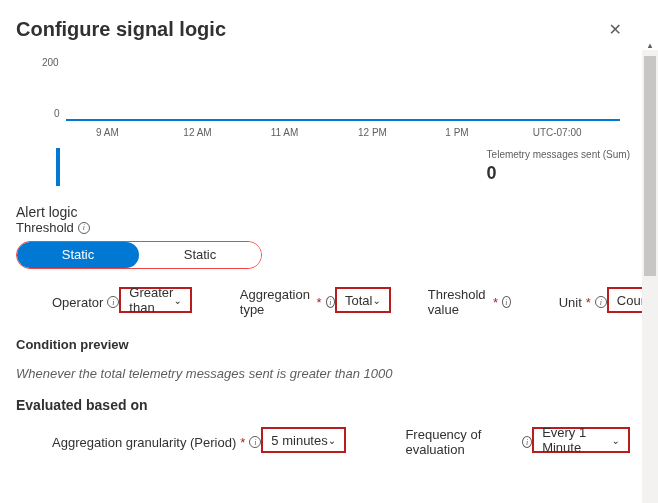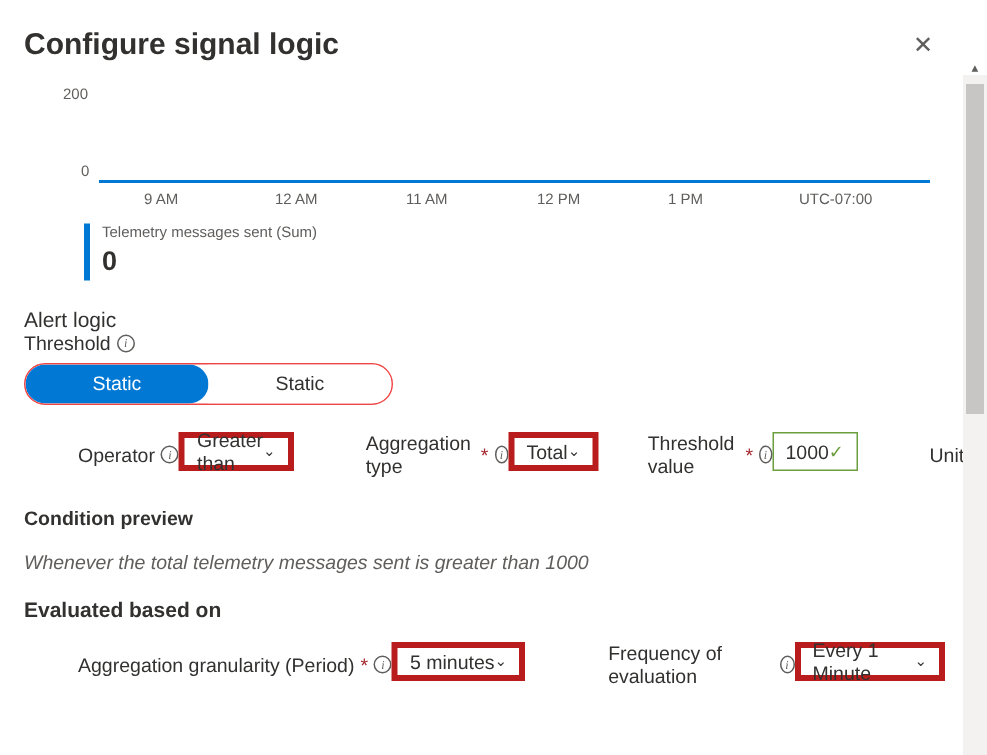"Telemetry messages sent (Sum)" .legend { justify-content: none -> space-between }
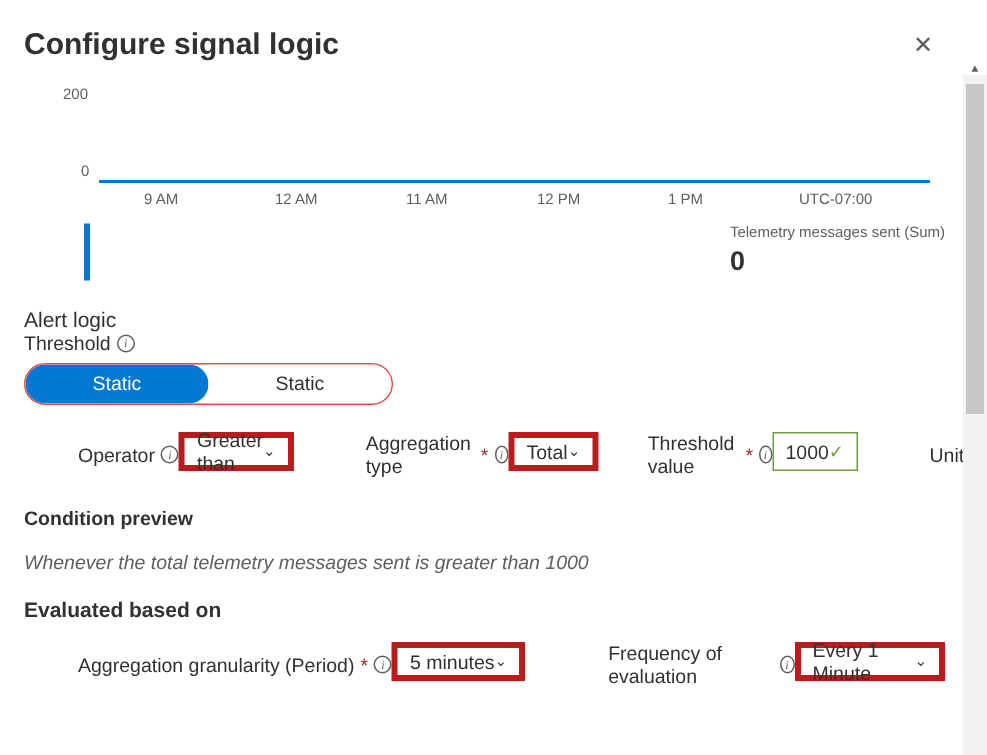"Greater than" .select { border: 4px solid #b91c1c -> 2px solid #b91c1c }
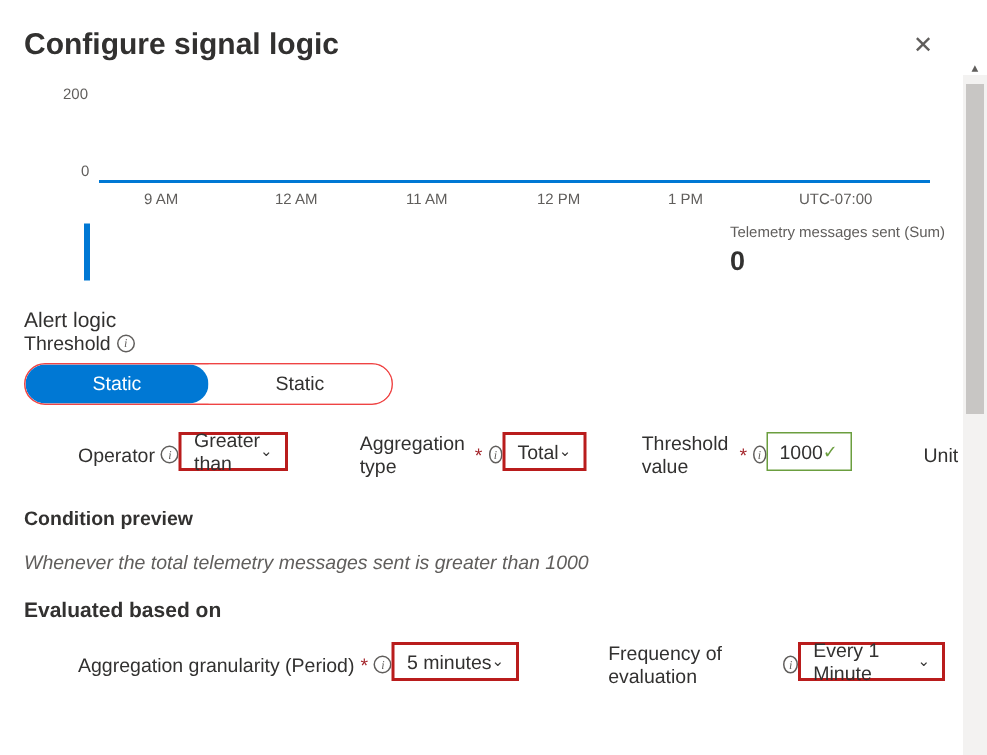"1000" div.input-valid { html: <div> <span>1000</span> <span>✓</span> </div> -> none }
